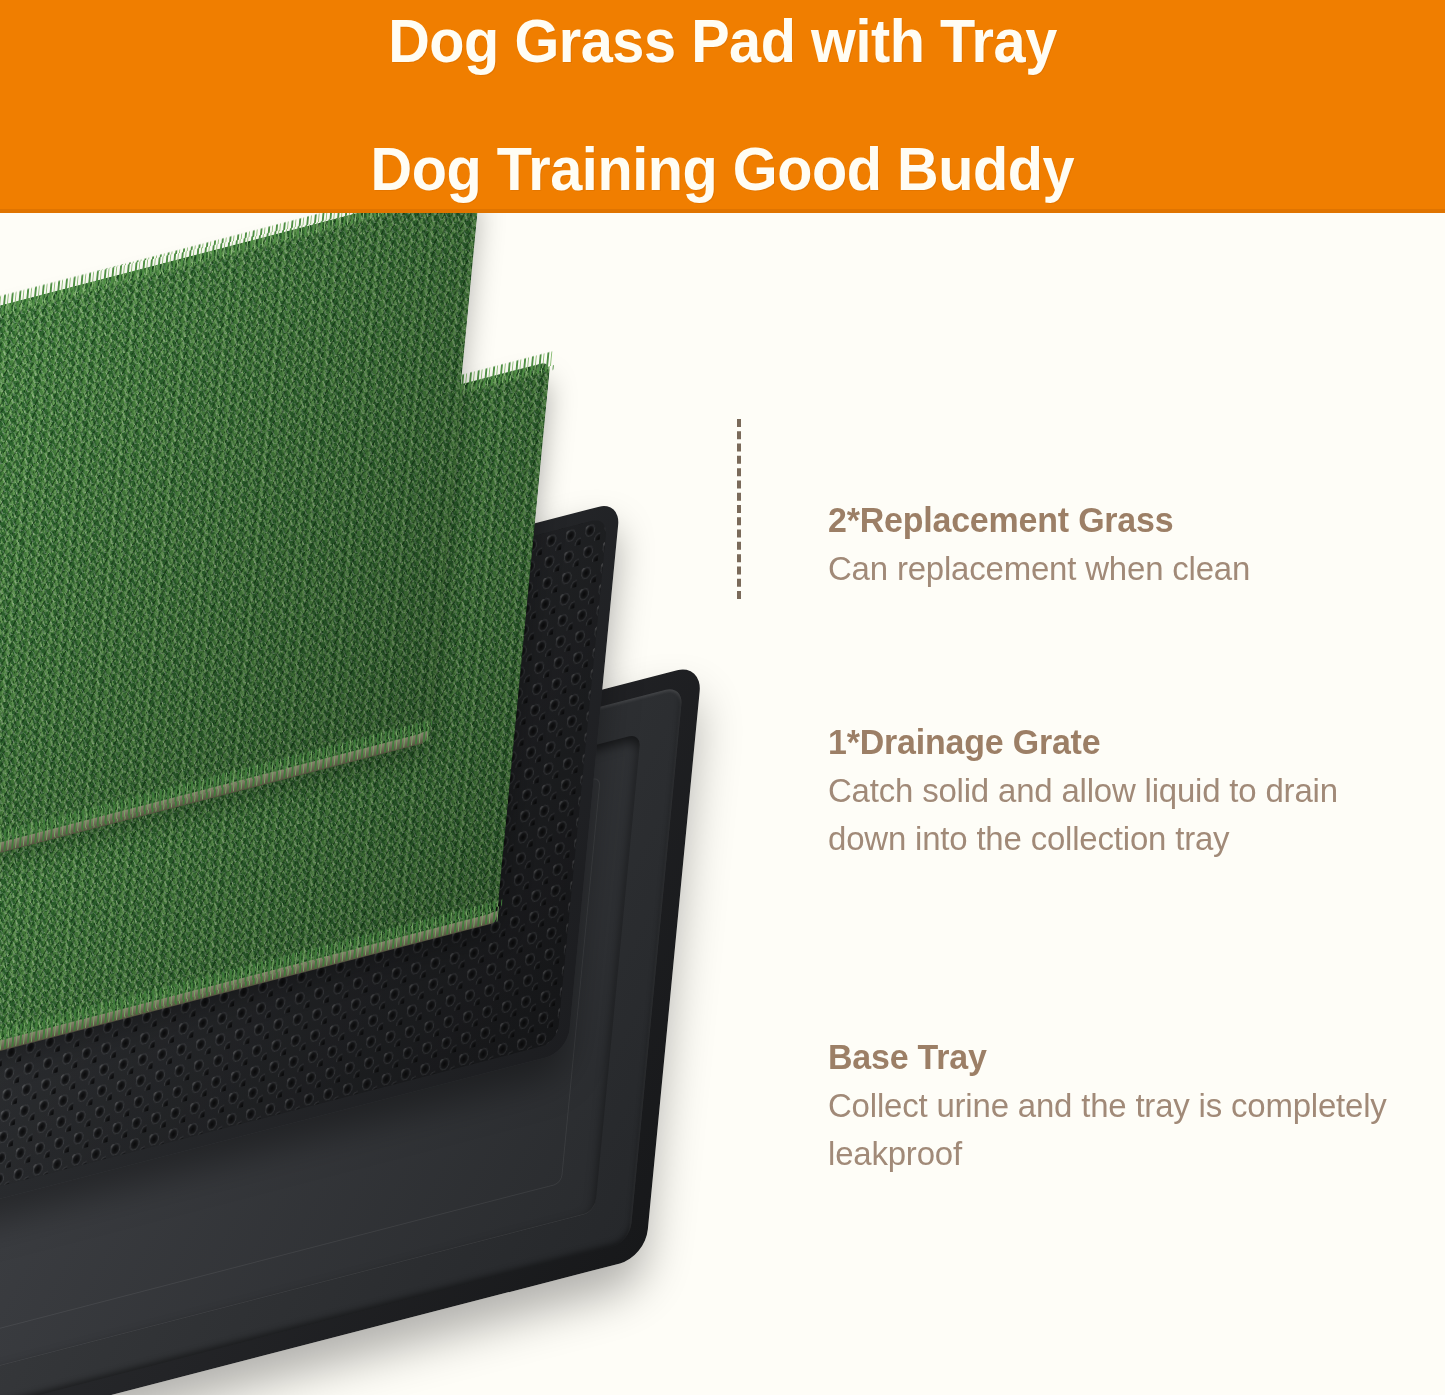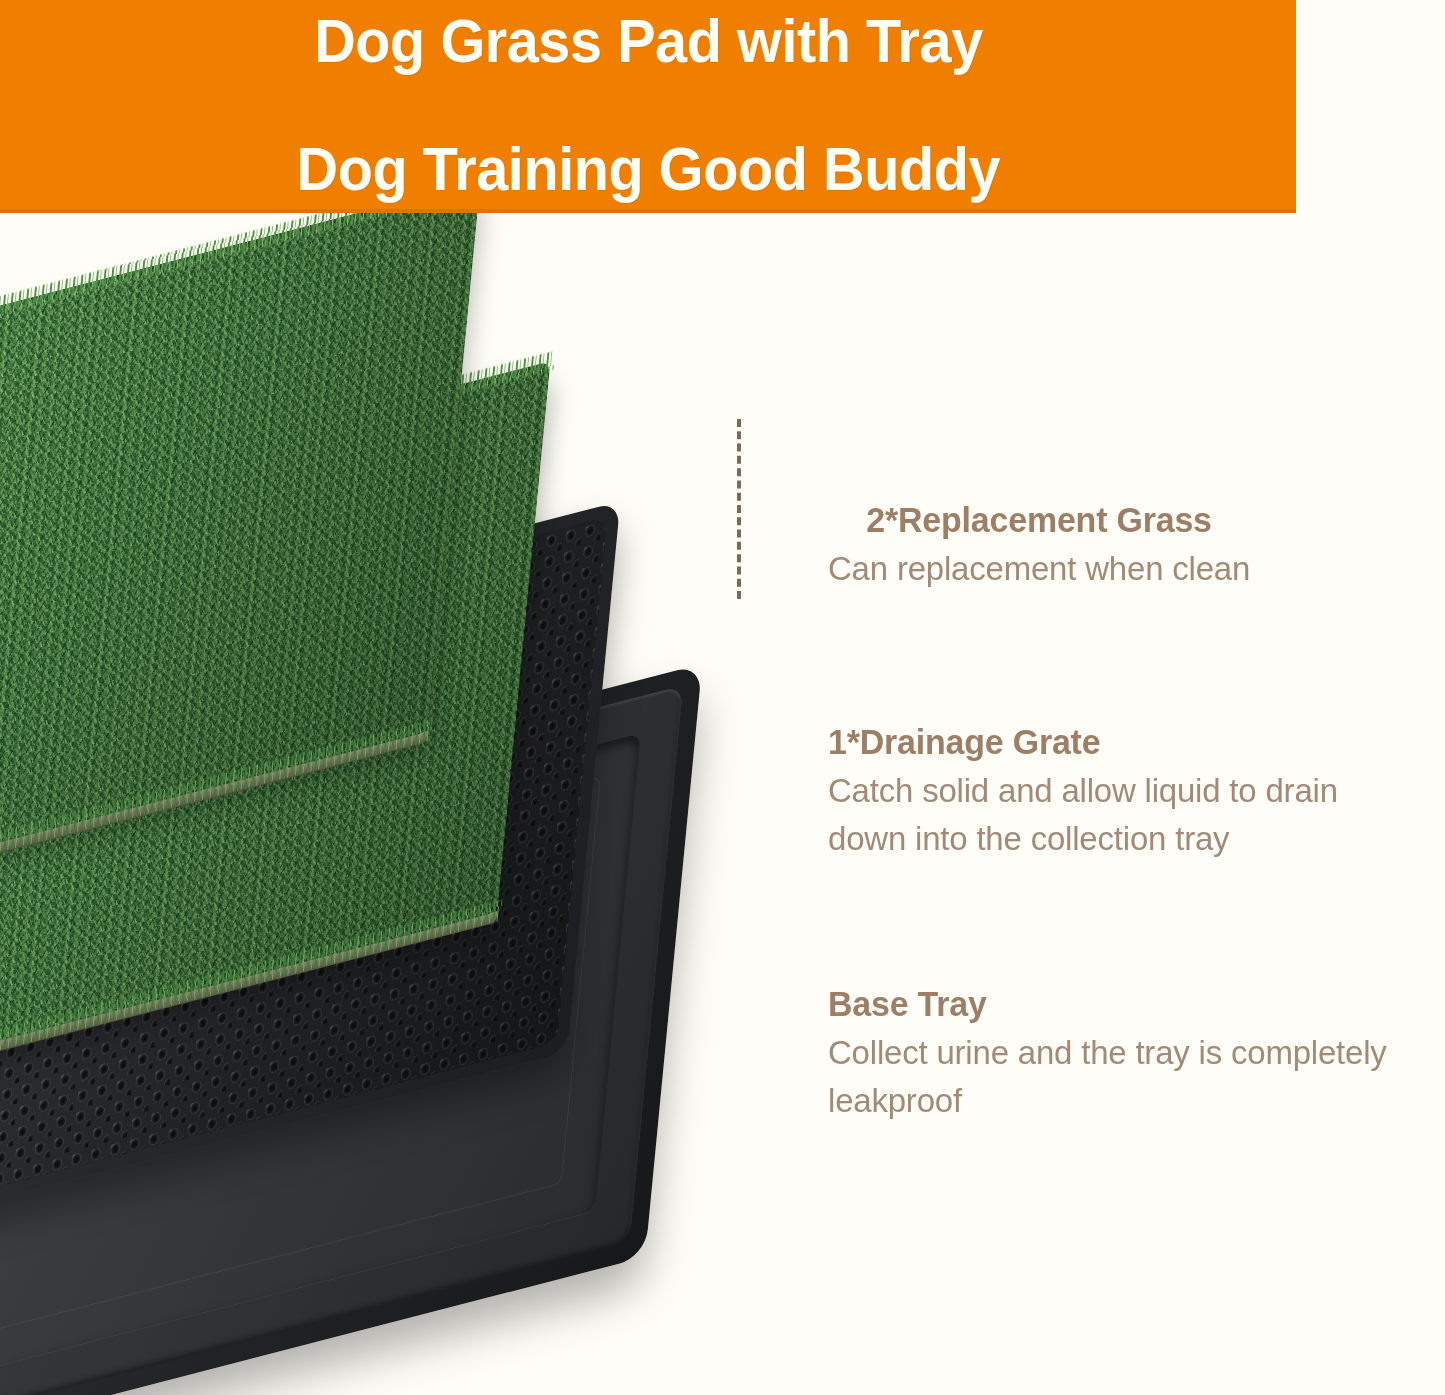"Dog Grass Pad with Tray" .banner { width: 1296px -> 1445px }
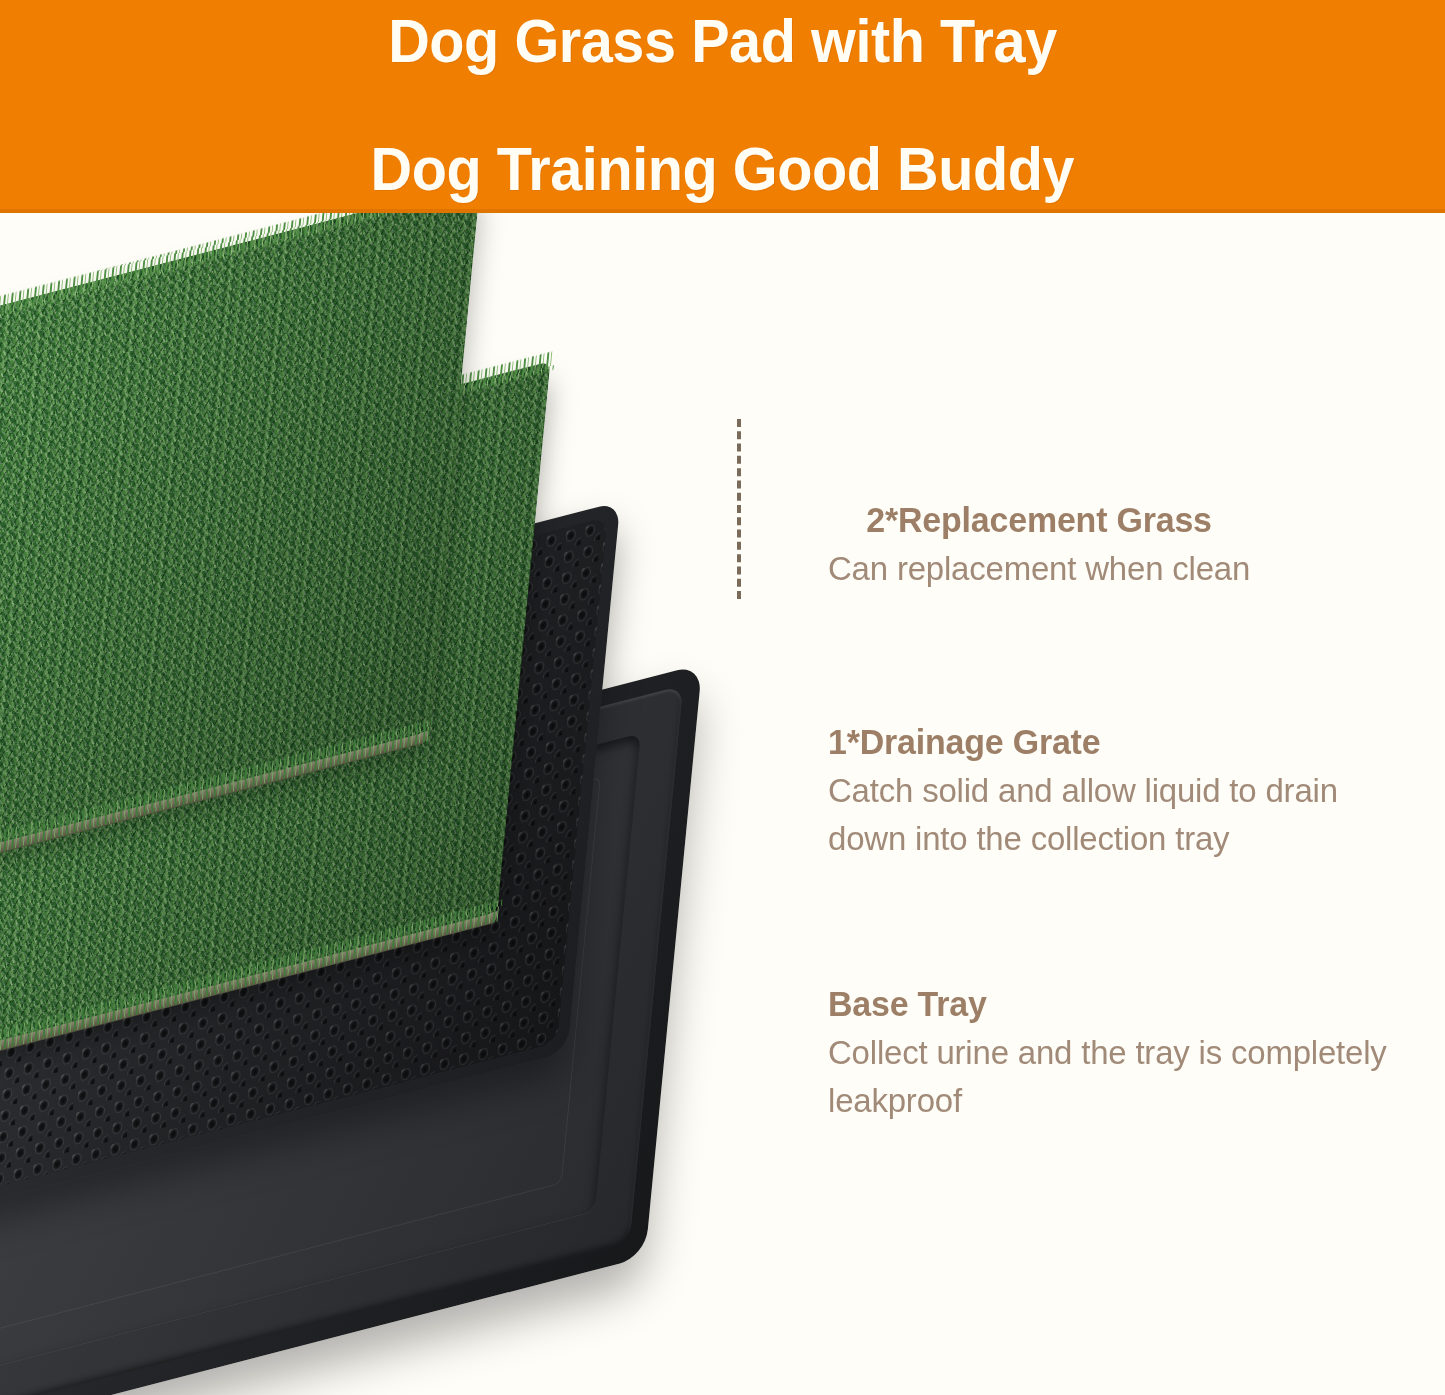"2*Replacement Grass" div.callout { text-align: center -> none }
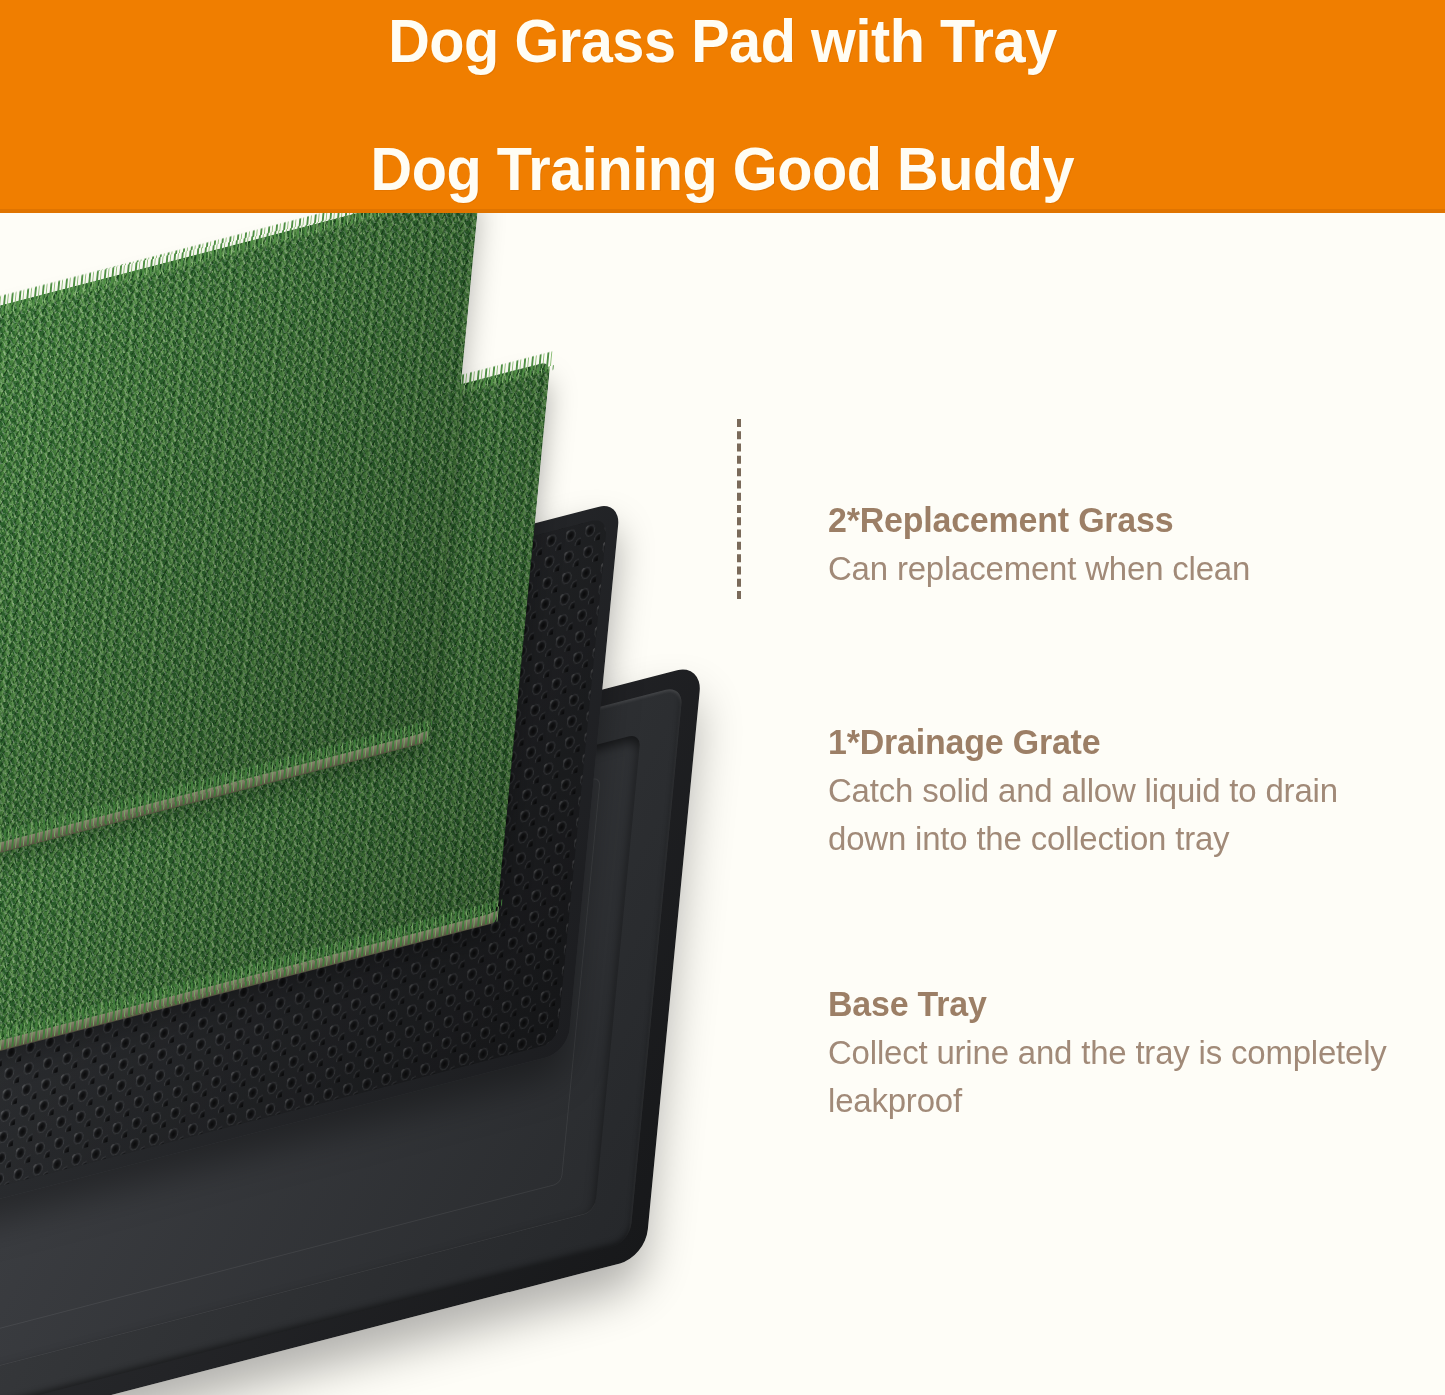"Base Tray" div.callout { top: 982px -> 1035px }
